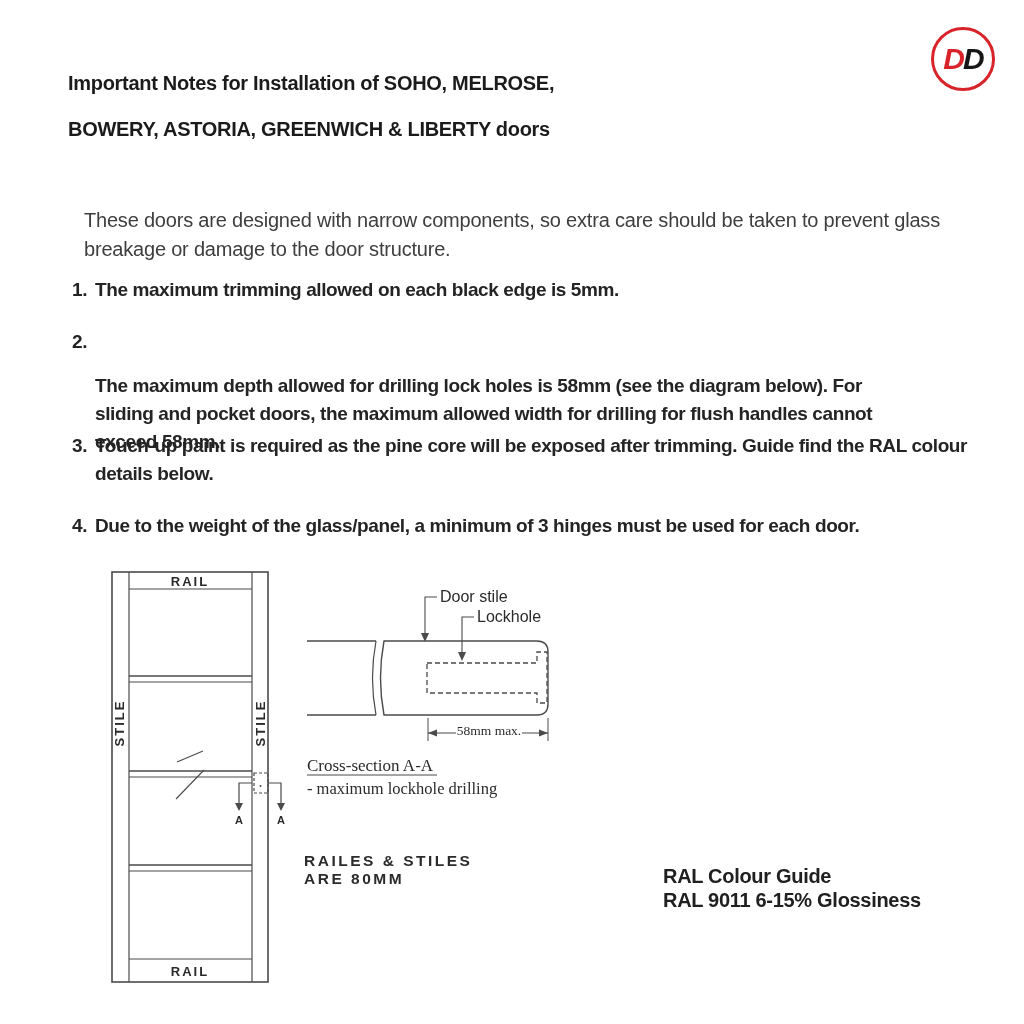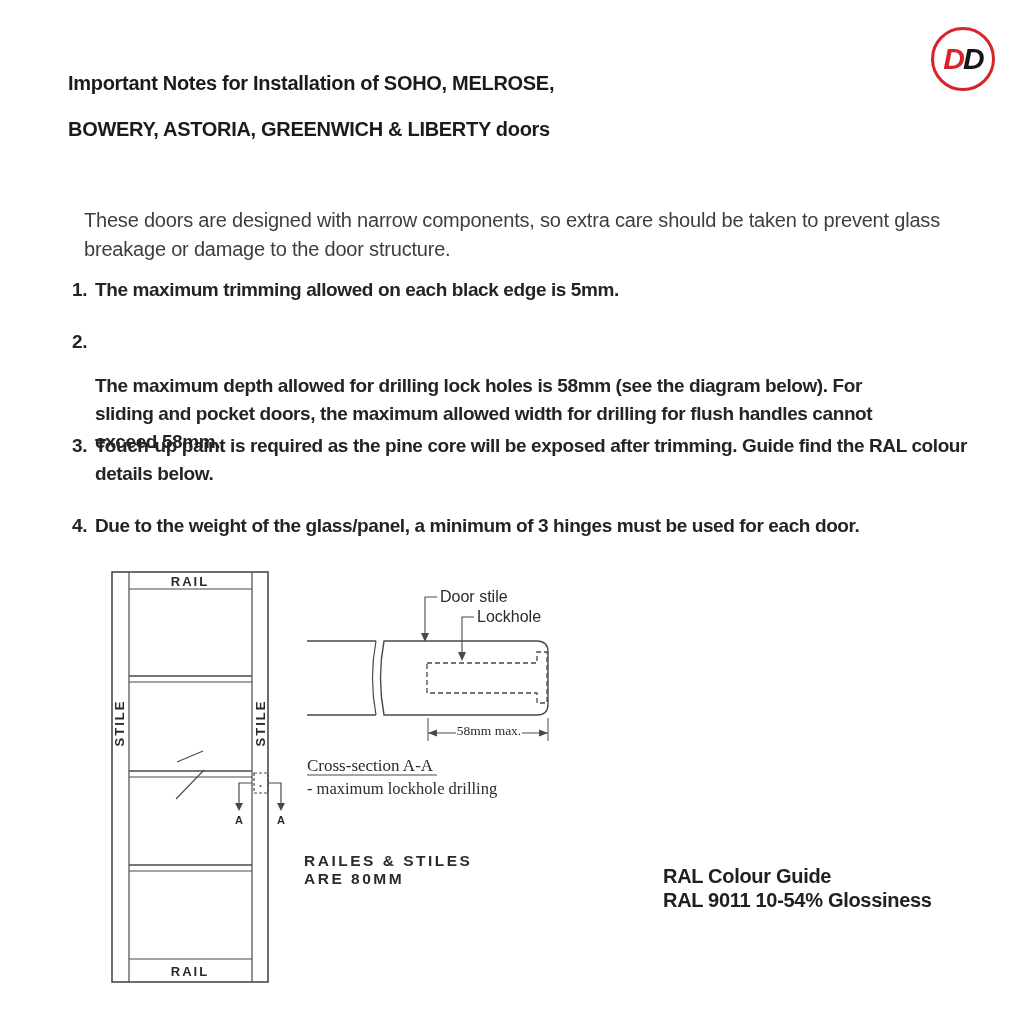"RAL 9011 10-54% Glossiness" div.bold { text: 10-54% -> 6-15% }
